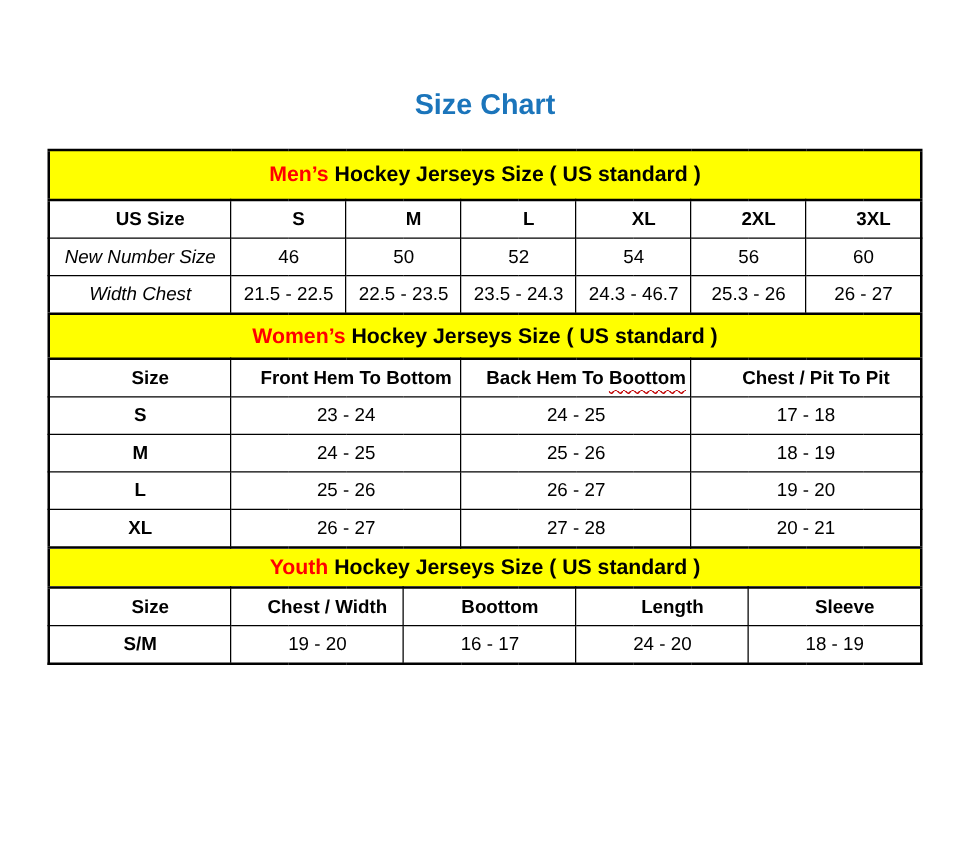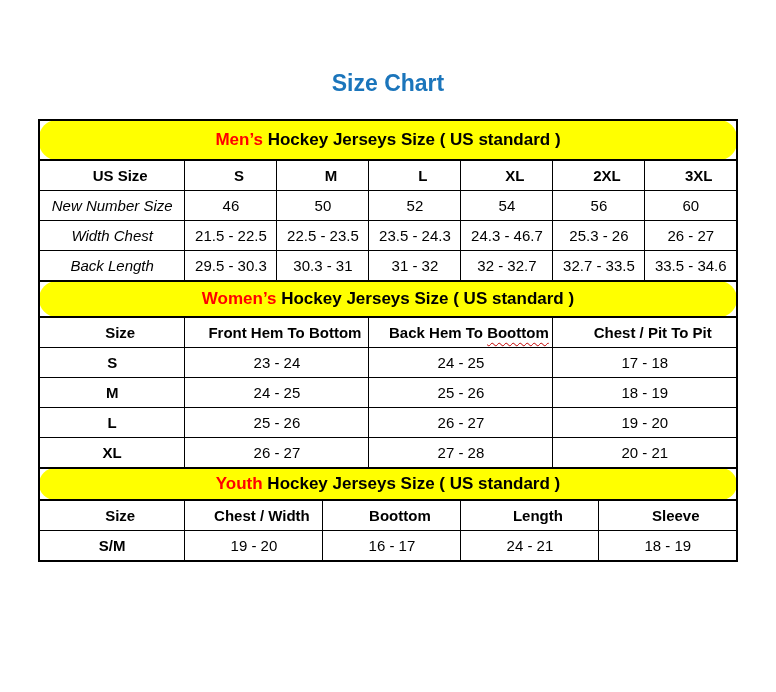"Men’s Hockey Jerseys Size (" .chart-table th.banner-cell { border-radius: 18px -> none }
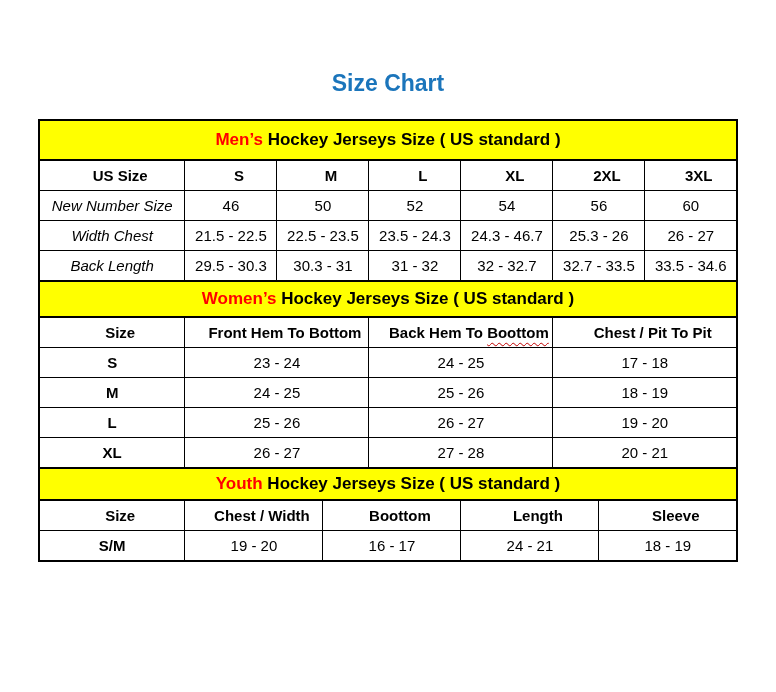"Back Length" tr { html: <tr> <td>Back Length</td> <td>29.5 - 30.3</td> <td>30.3 - 31</td> <td>31 - 32</td> <td>32 - 32.7</td> <td>32.7 - 33.5</td> <td>33.5 - 34.6</td> </tr> -> none }
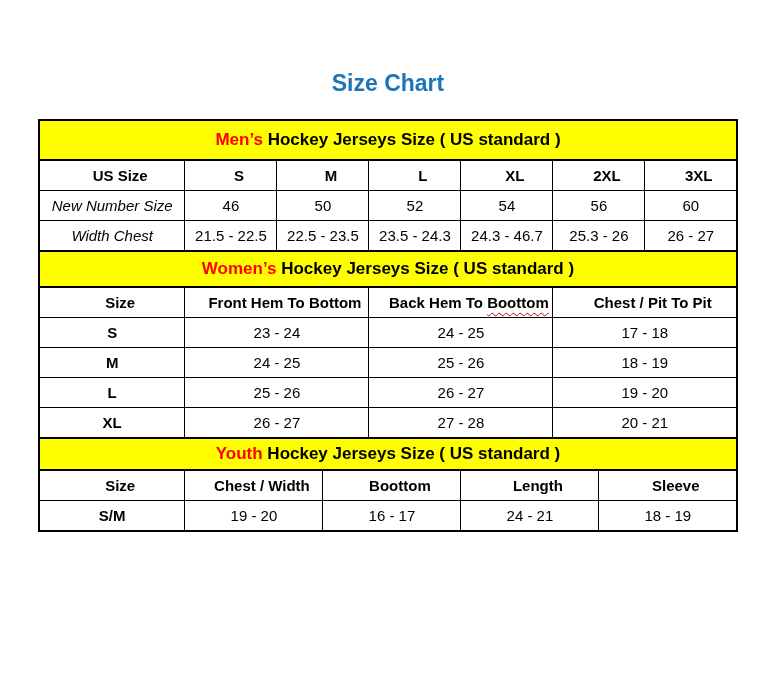"24 - 21" td { text: 21 -> 20 }
